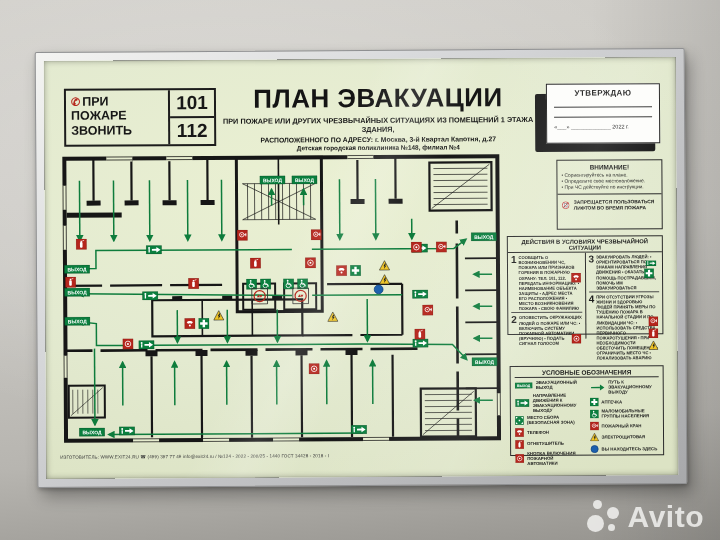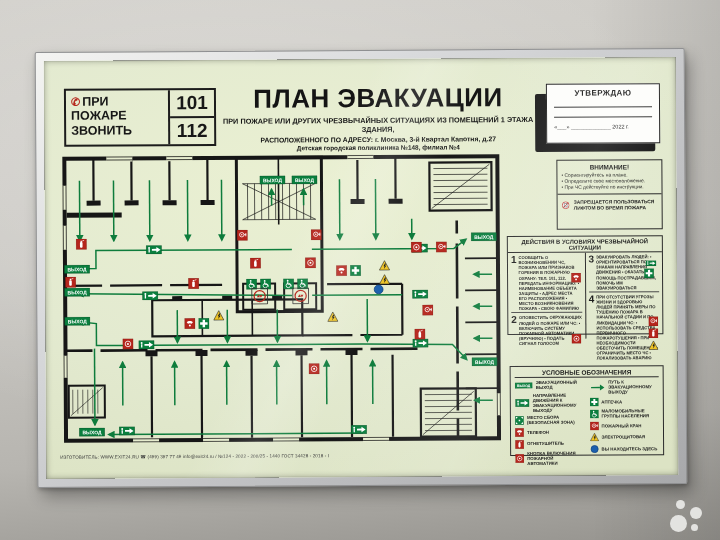"Avito" div.word { html: none -> <div>Avito</div> }
